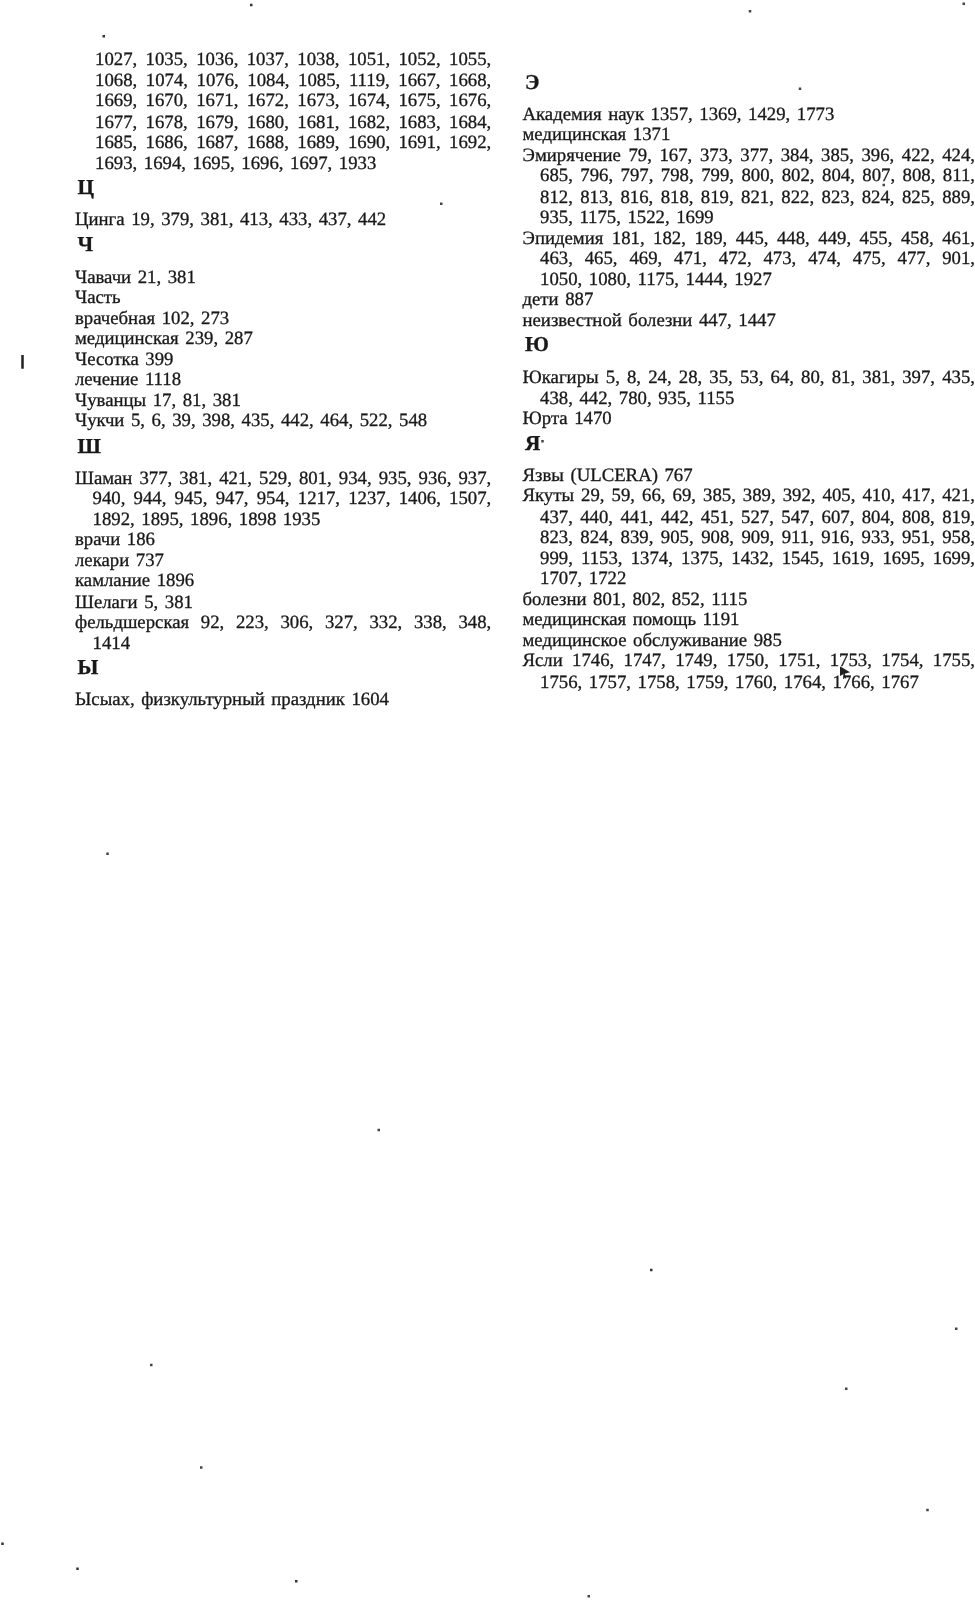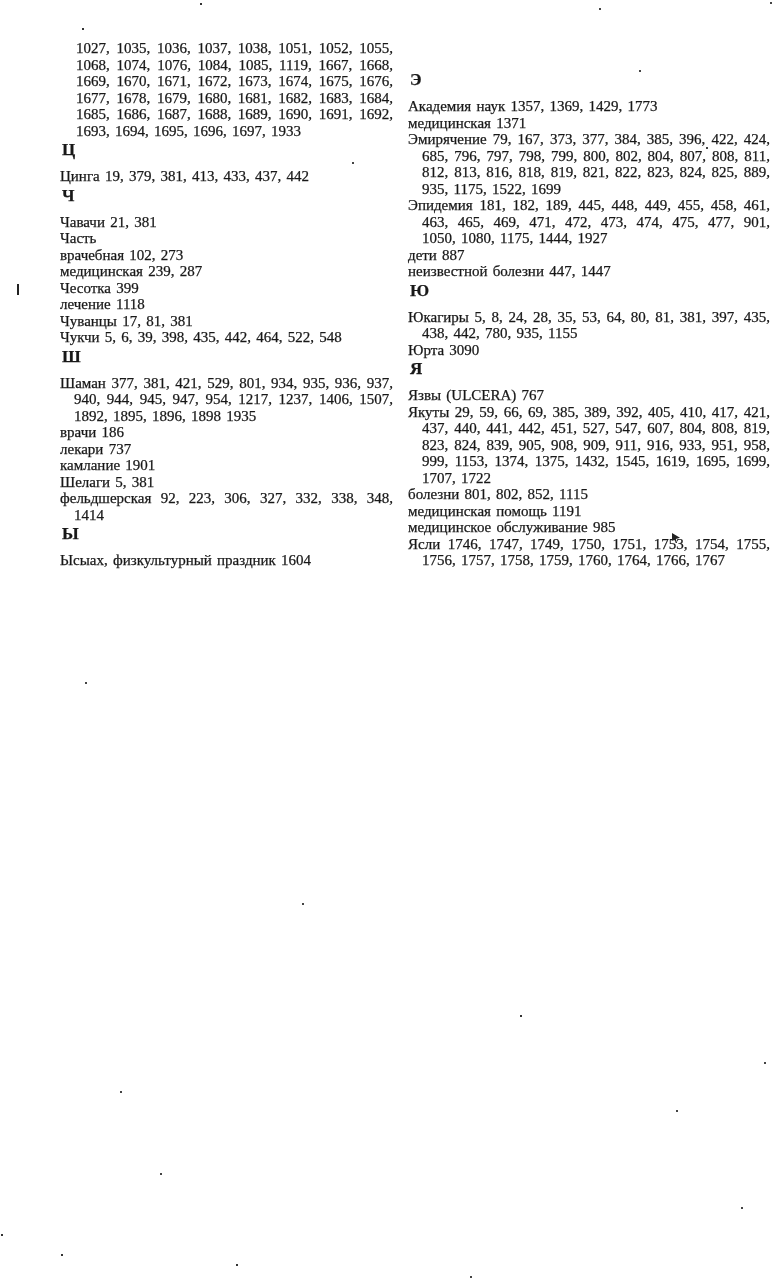"1027, 1035, 1036, 1037, 1038," .columns { align-items: flex-end -> center; gap: 15px -> 25px }
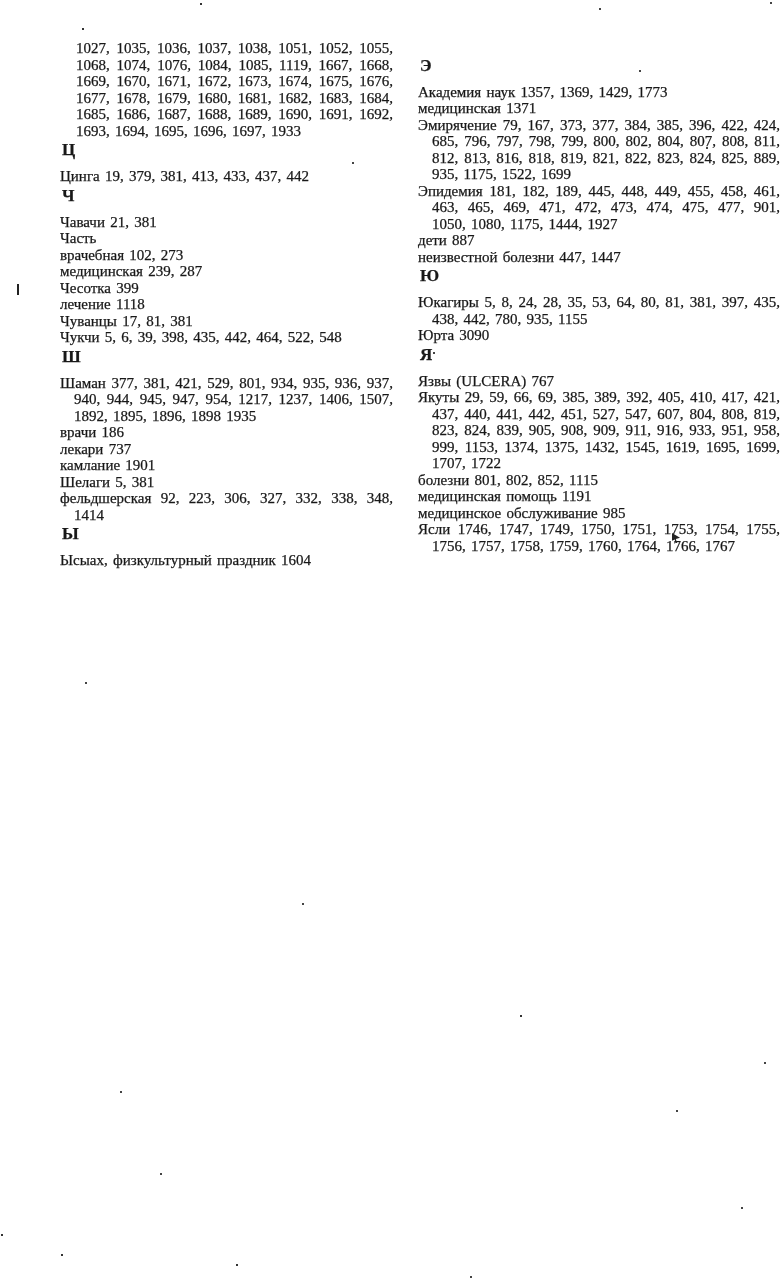"Юрта 3090" p.entry { text: 3090 -> 1470 }
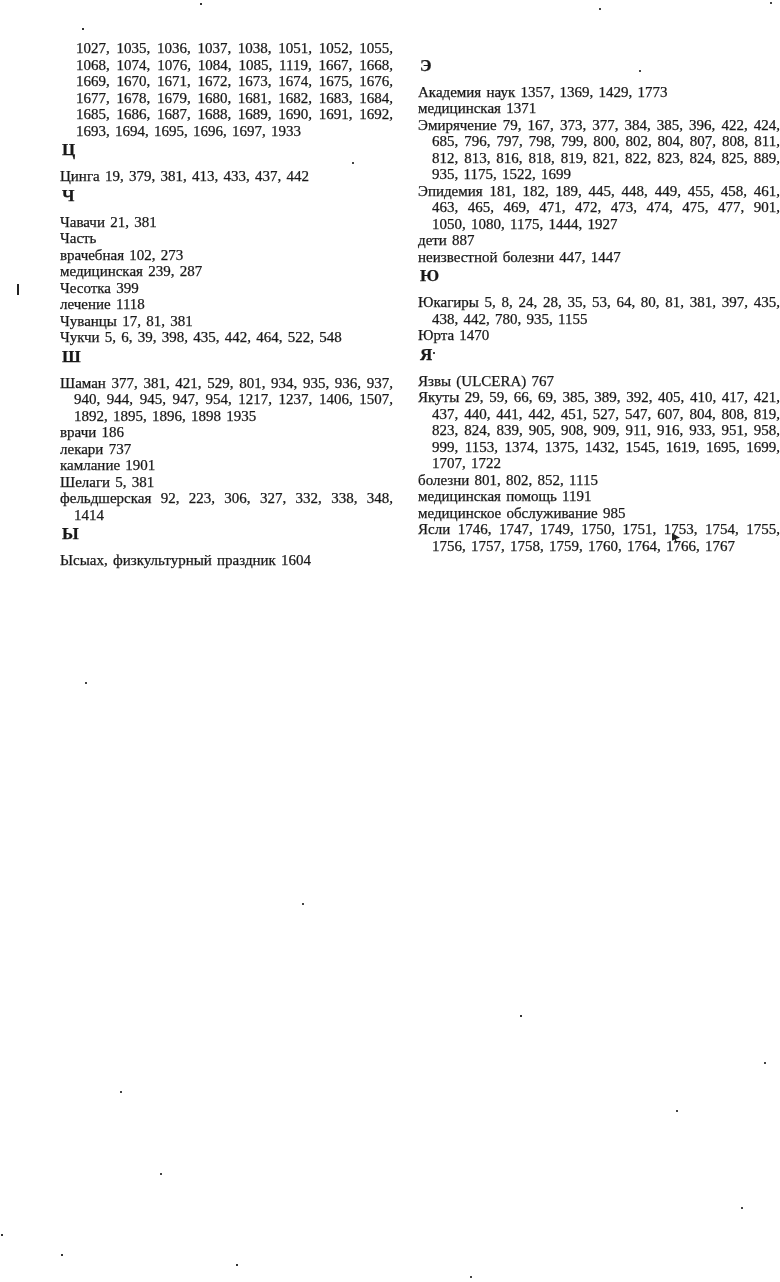"камлание 1901" p.entry { text: 1901 -> 1896 }
